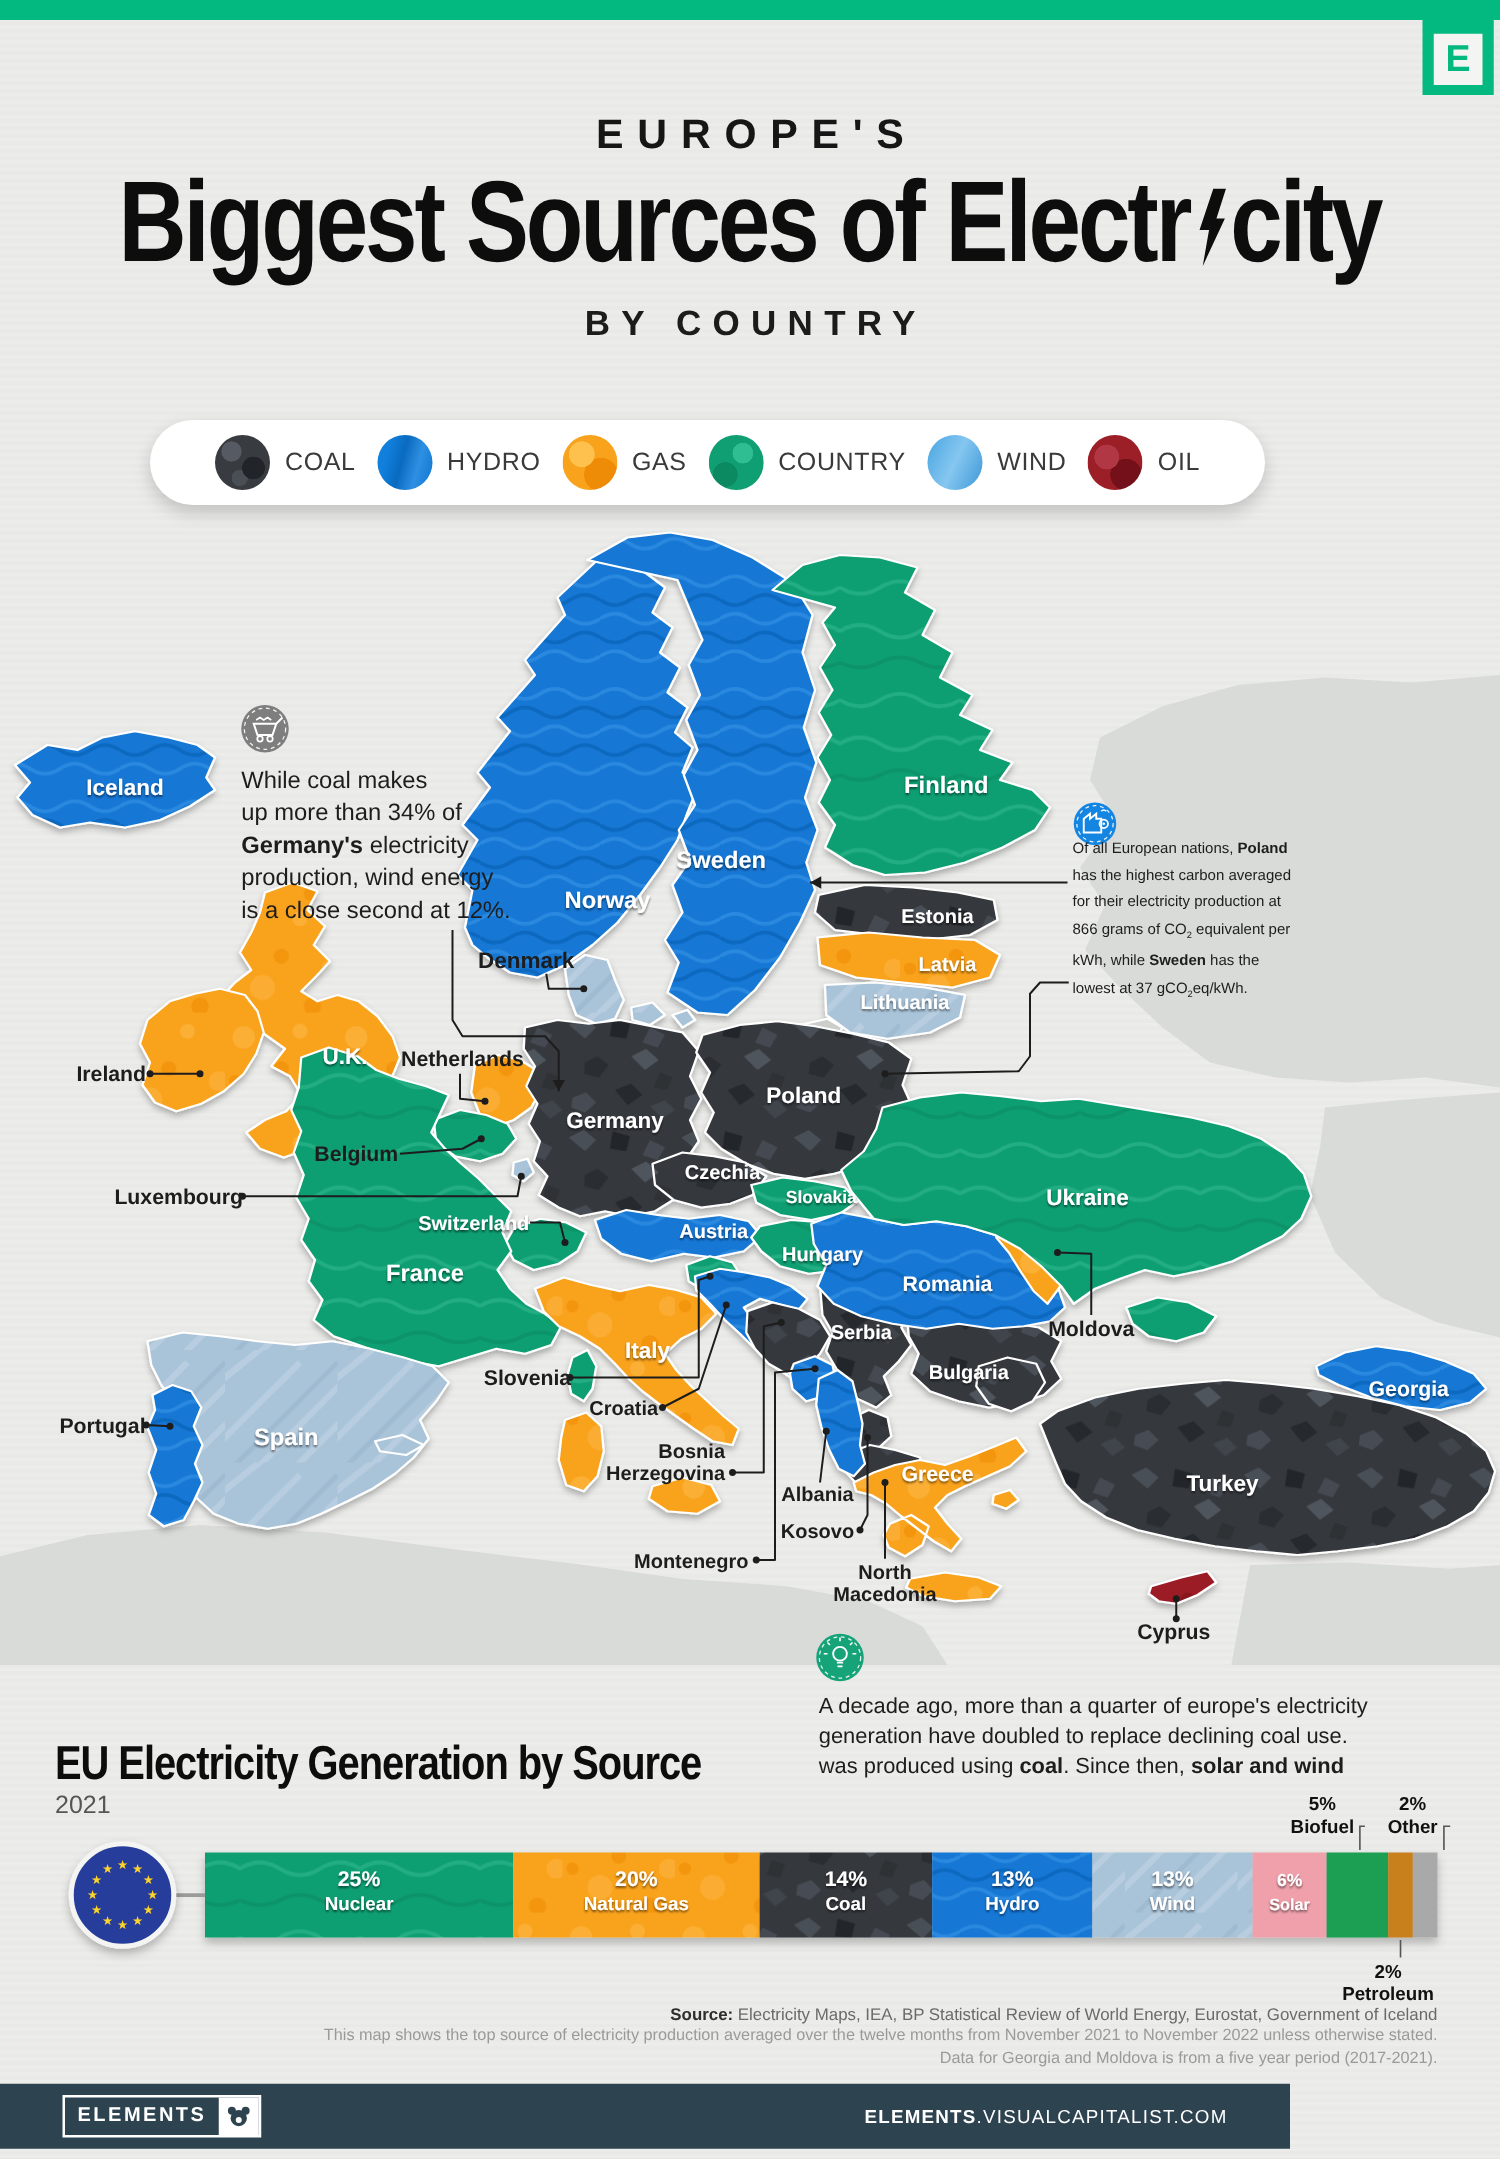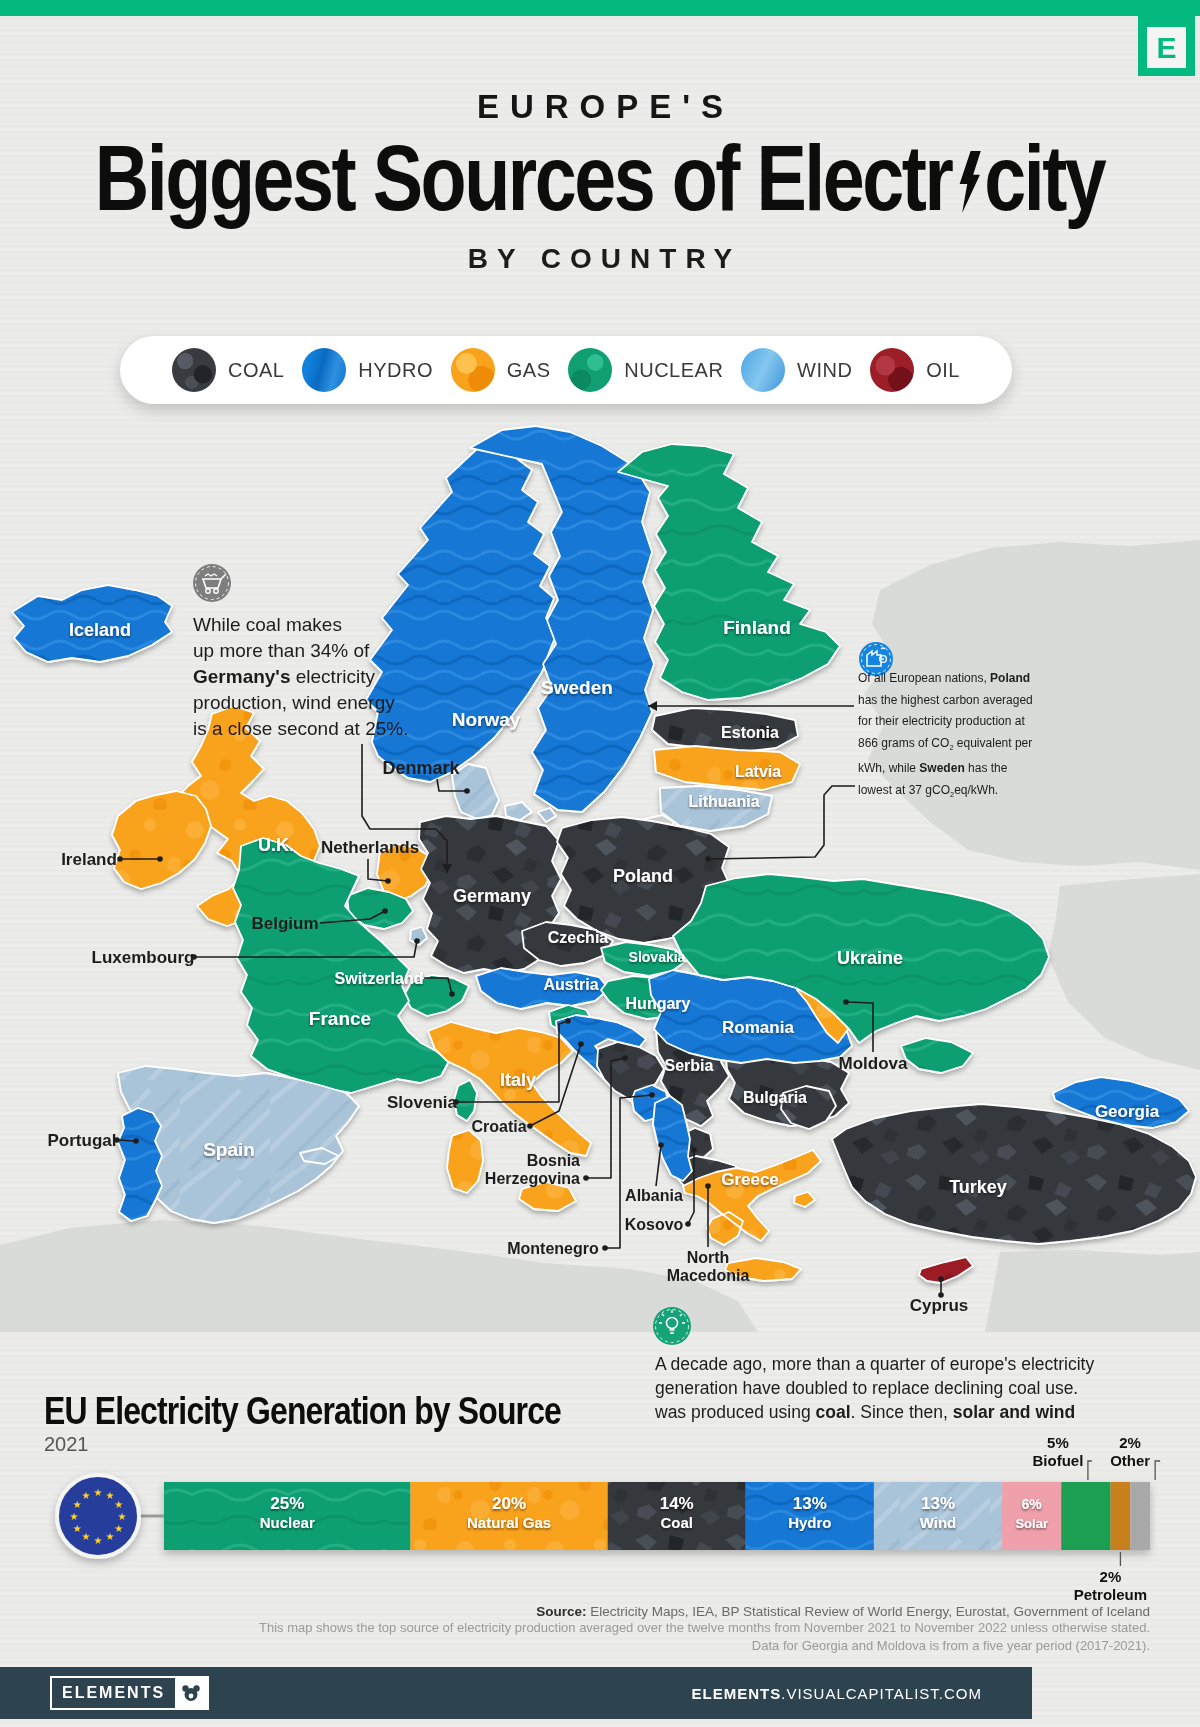"NUCLEAR" span.lbl { text: NUCLEAR -> COUNTRY }
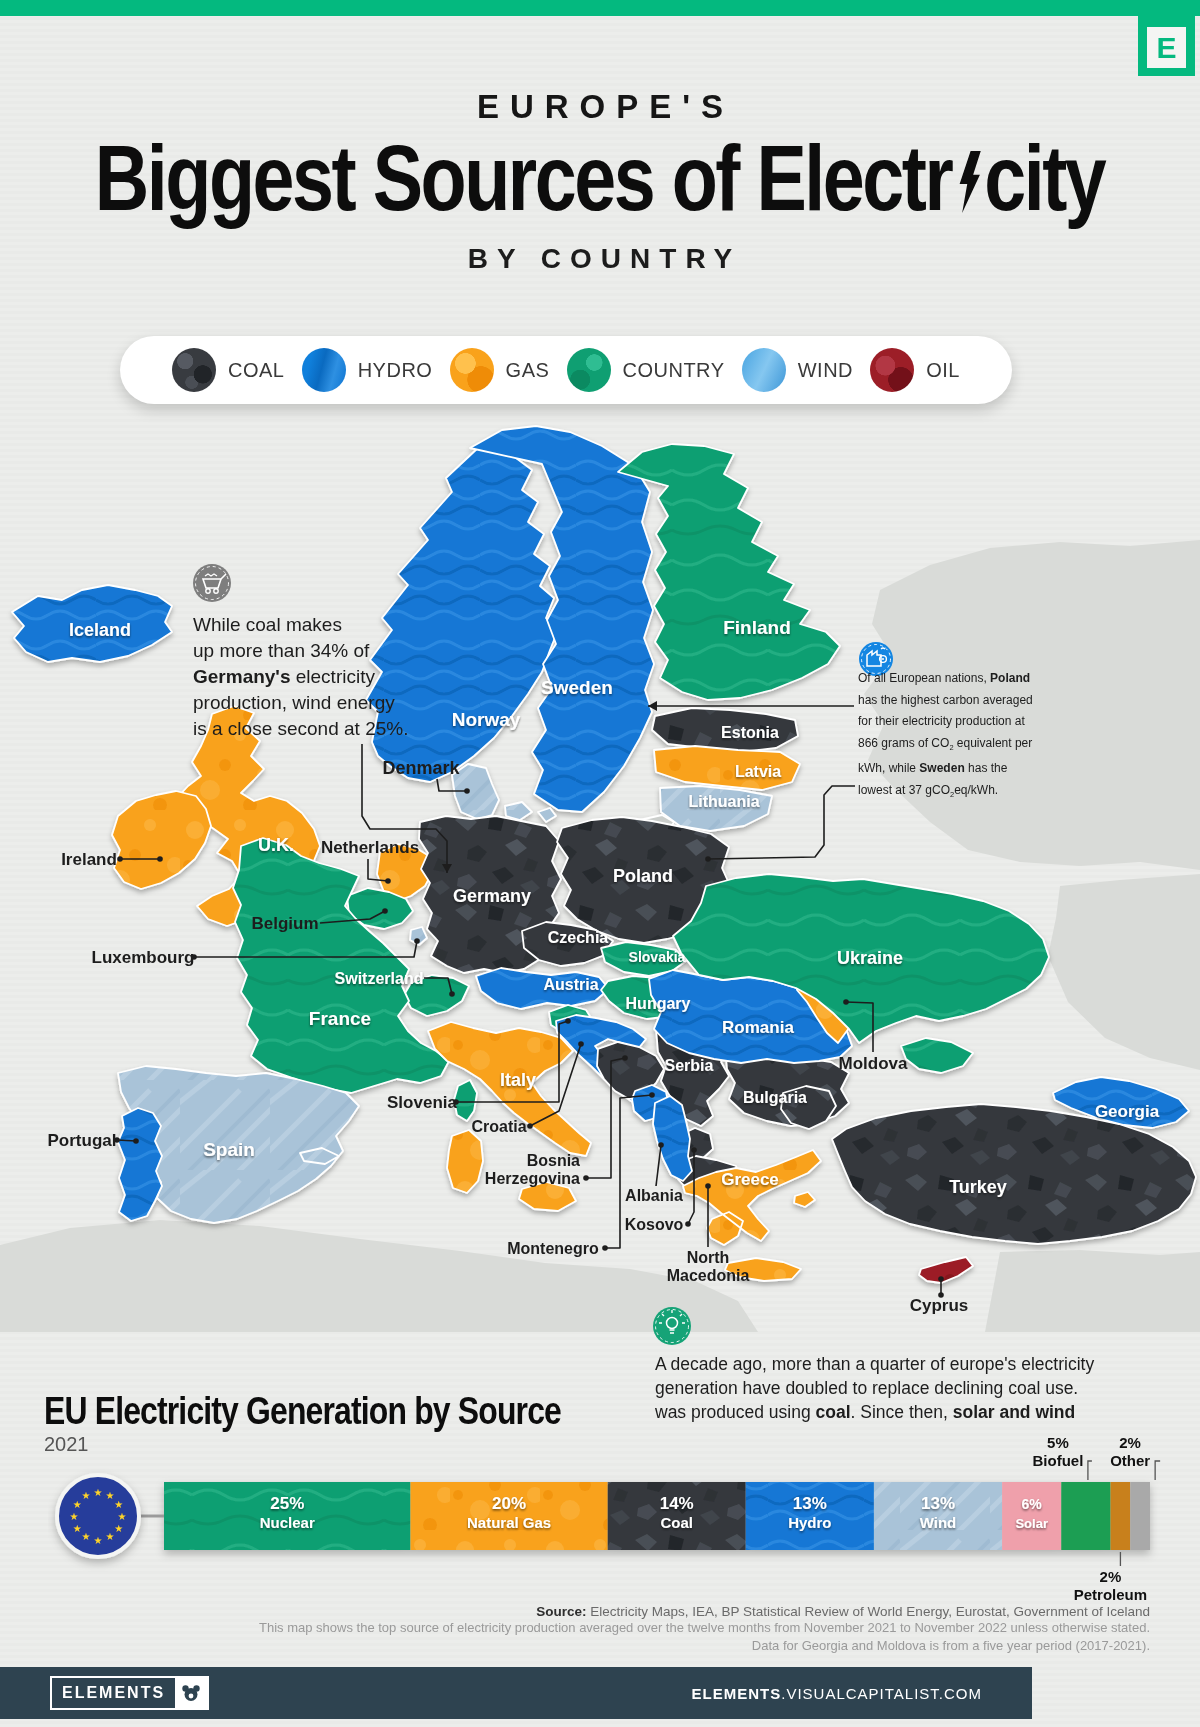"is a close second at" span { text: 25% -> 12% }
